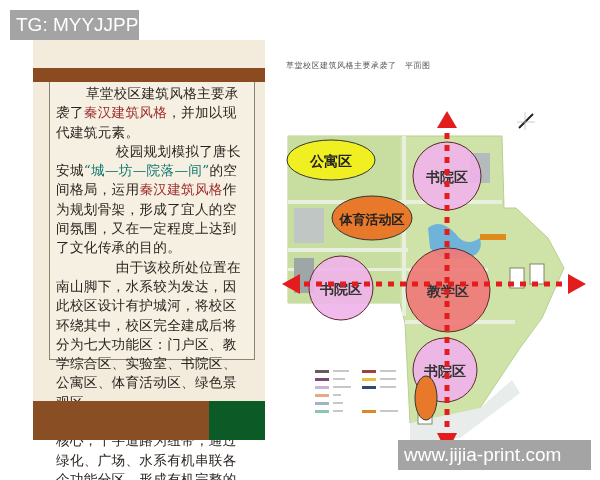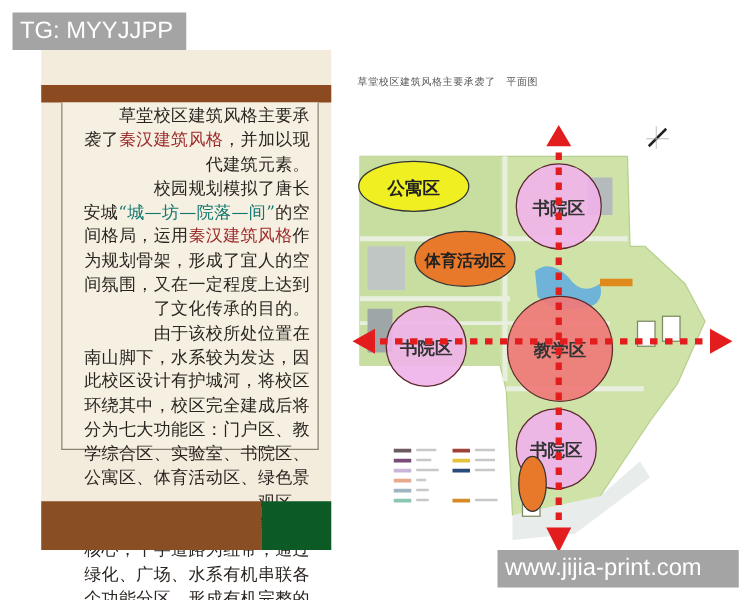"TG: MYYJJPP" .wm-top { width: 139px -> 129px }
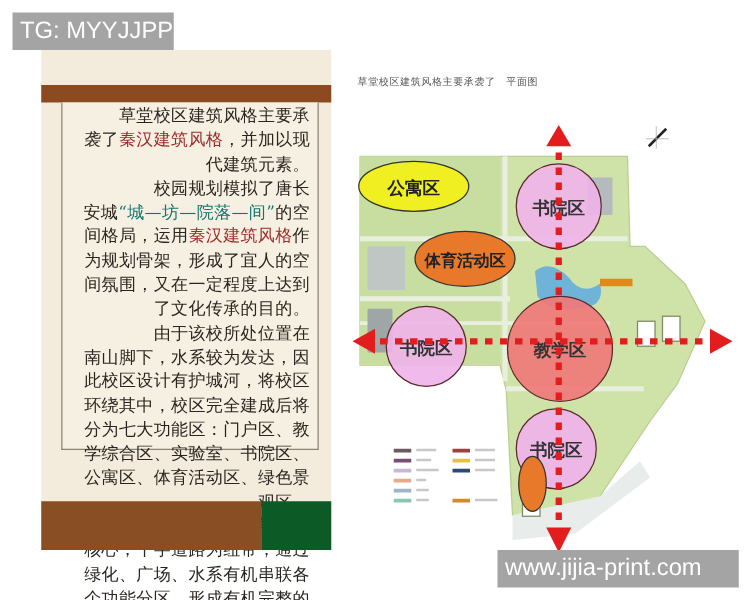"草堂校区建筑风格主要承袭了秦汉建筑风格，并加以现代建筑元素。" .left-panel { text-align: right -> none }
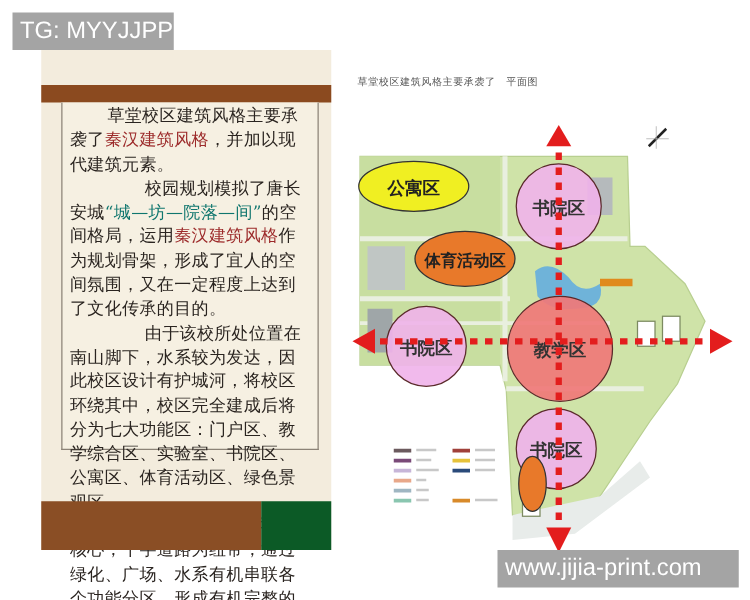"公寓区" .map-wrap { top: 97px -> 108px }
